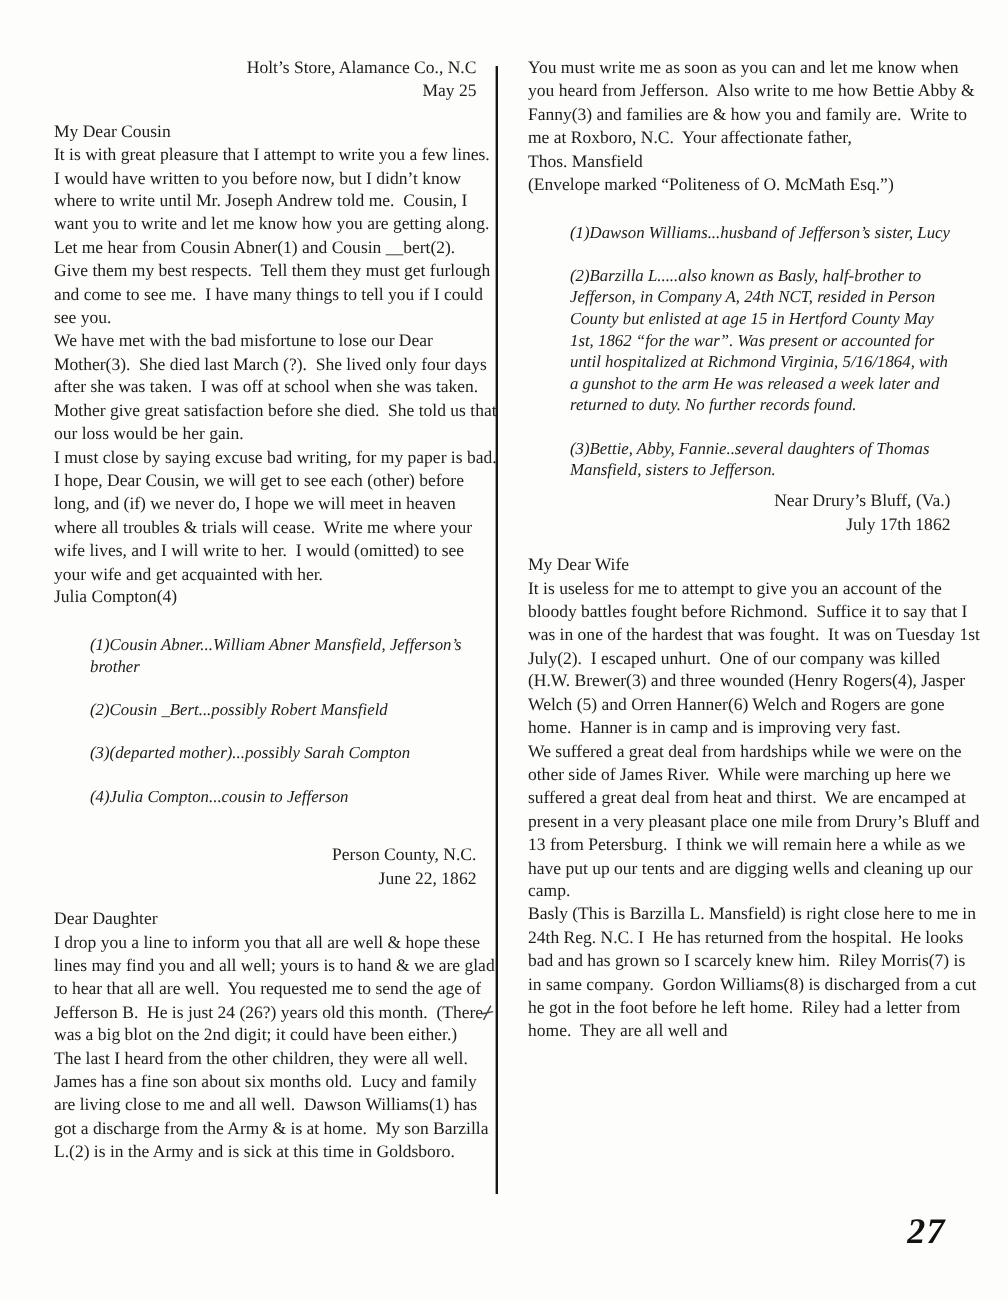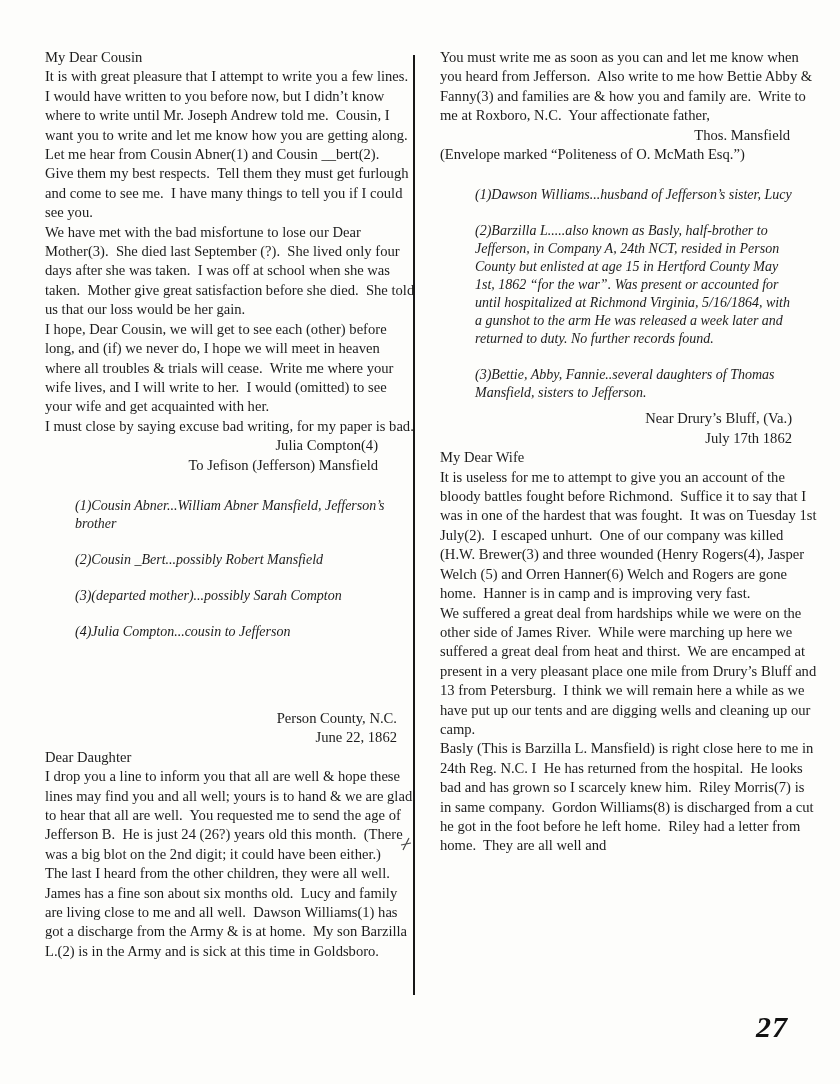"Holt’s Store, Alamance Co., N.C" div.heading { html: none -> <div> <div>Holt’s Store, Alamance Co., N.C</div> <div>May 25</div> </div> }
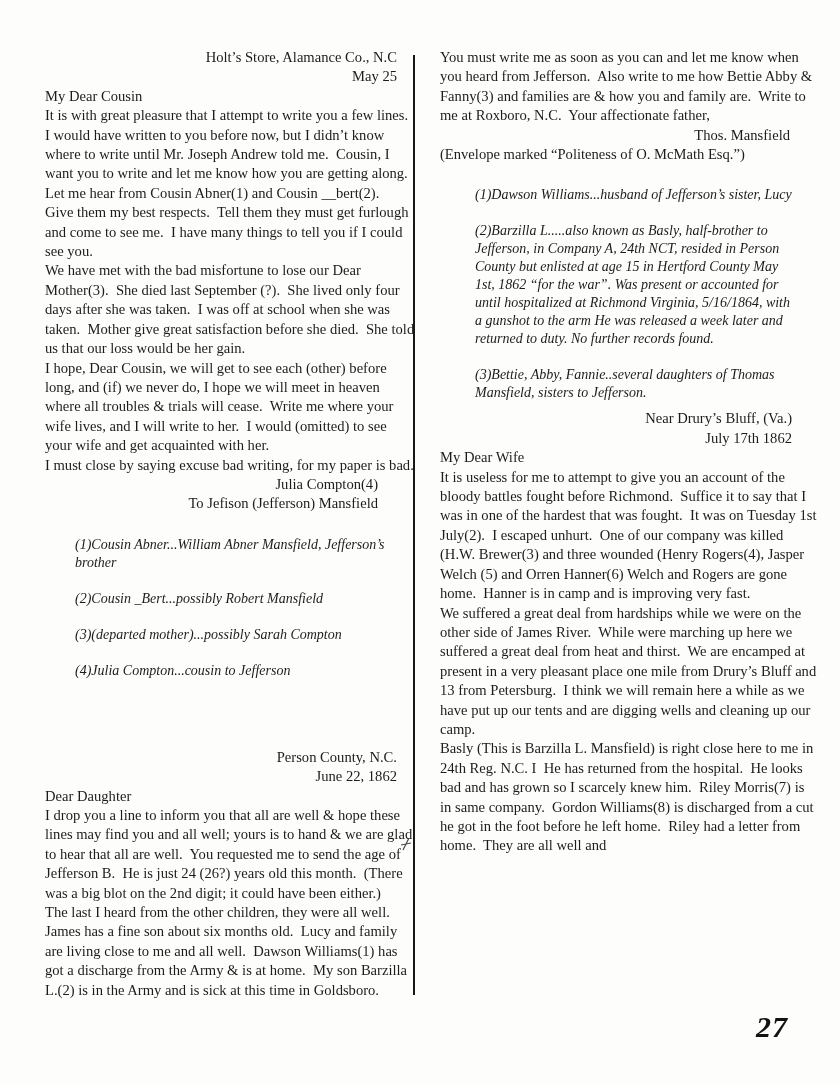"My Dear Cousin" .salutation { margin-top: none -> 14px }
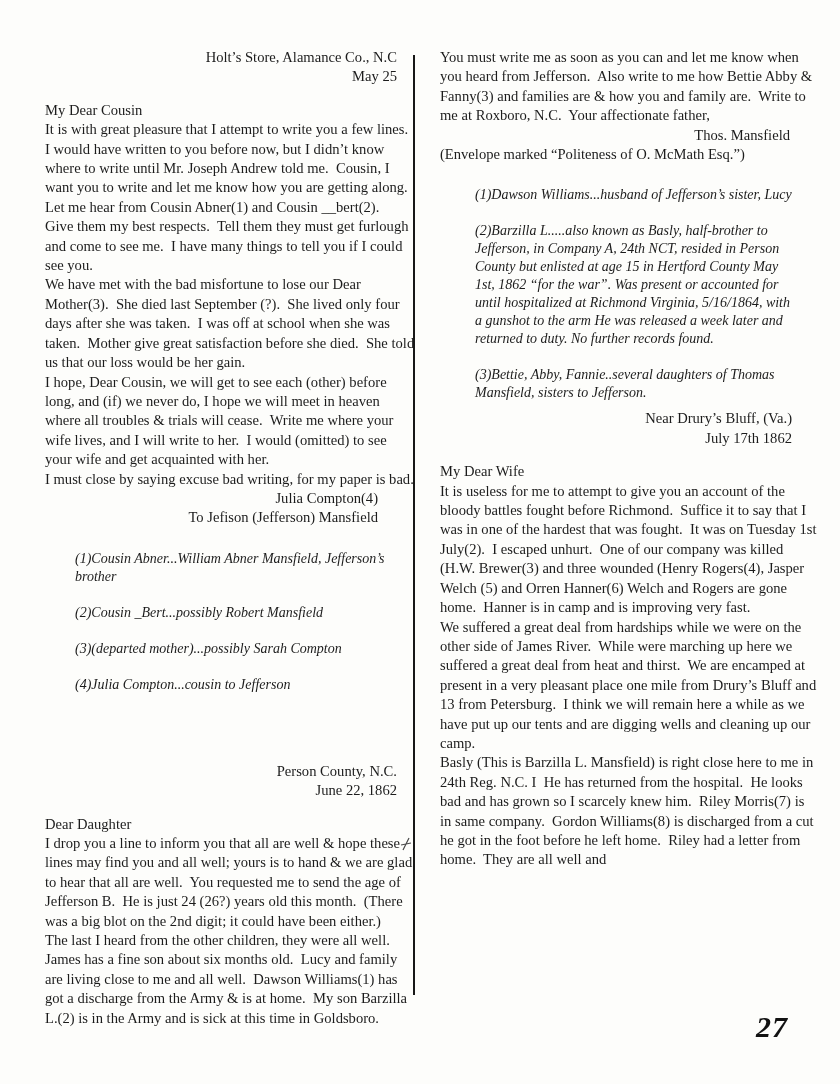"Thos. Mansfield" .signature { text-align: right -> none }
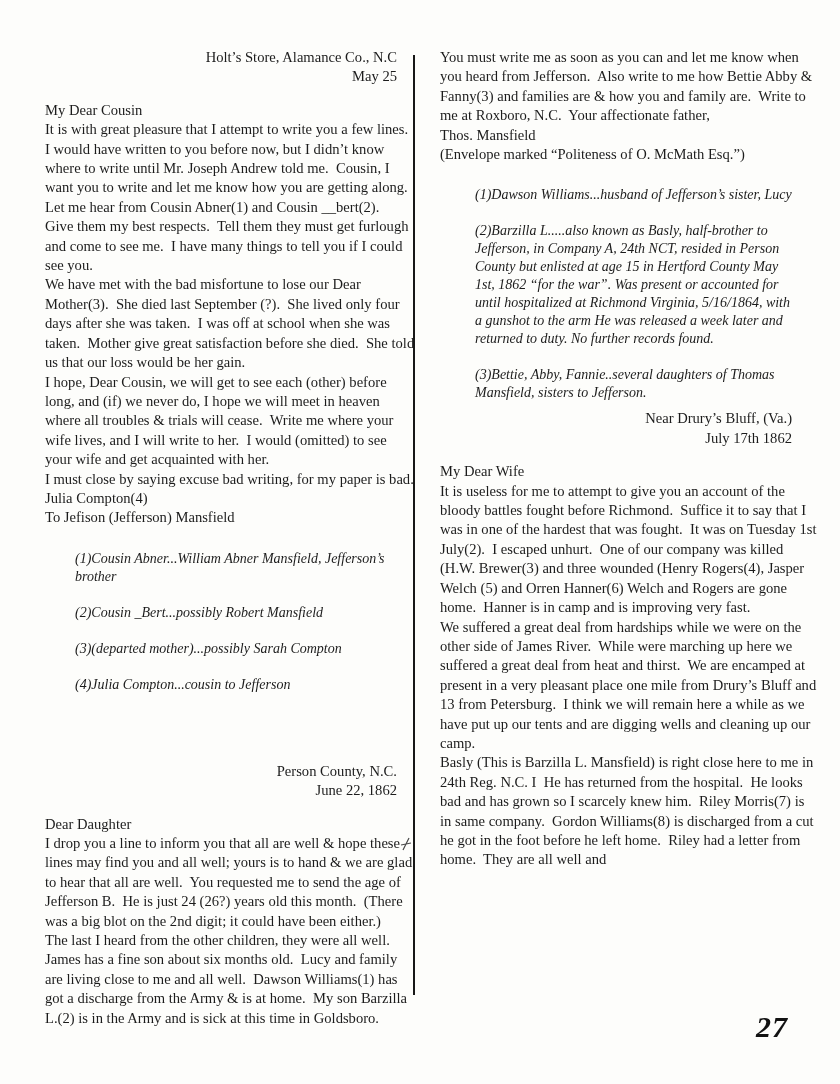"We have met with the" p.body-text { text: September -> March }
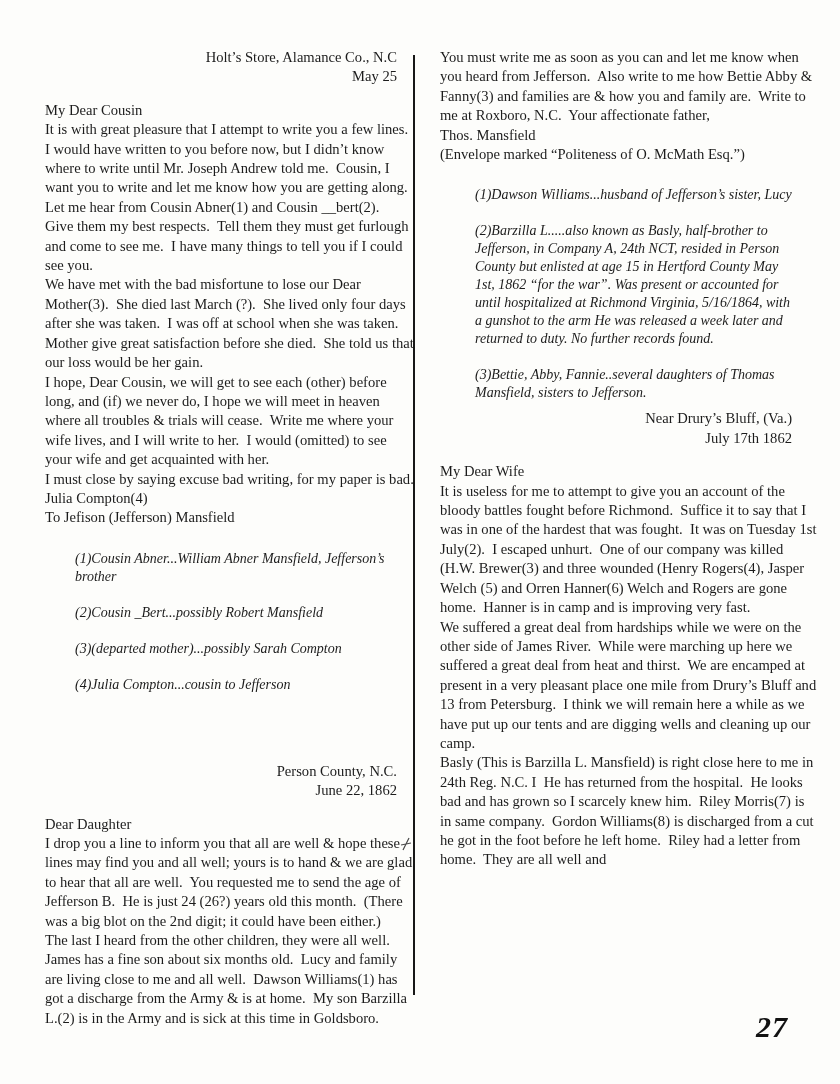"I hope, Dear Cousin, we" p.body-text { order: before "I must close by saying" -> after "I must close by saying" }
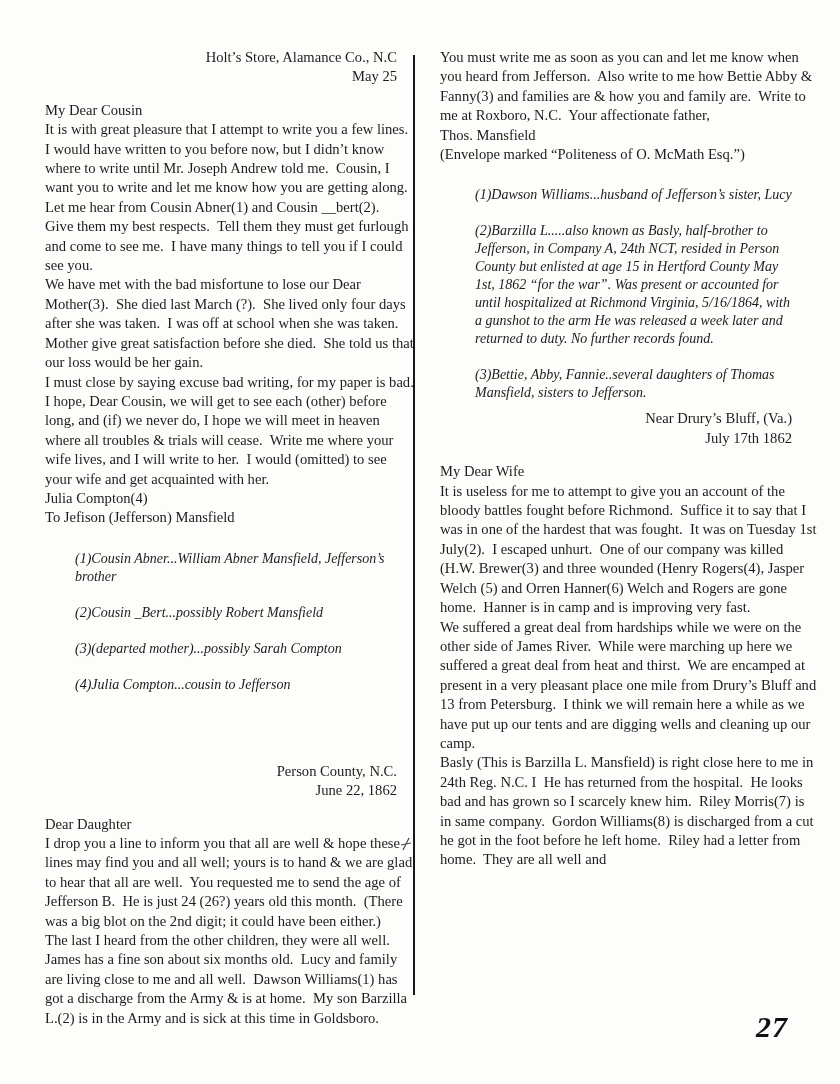"To Jefison (Jefferson) Mansfield" div { html: <div>To Jefison (Jefferson) Mansfield</div> -> none }
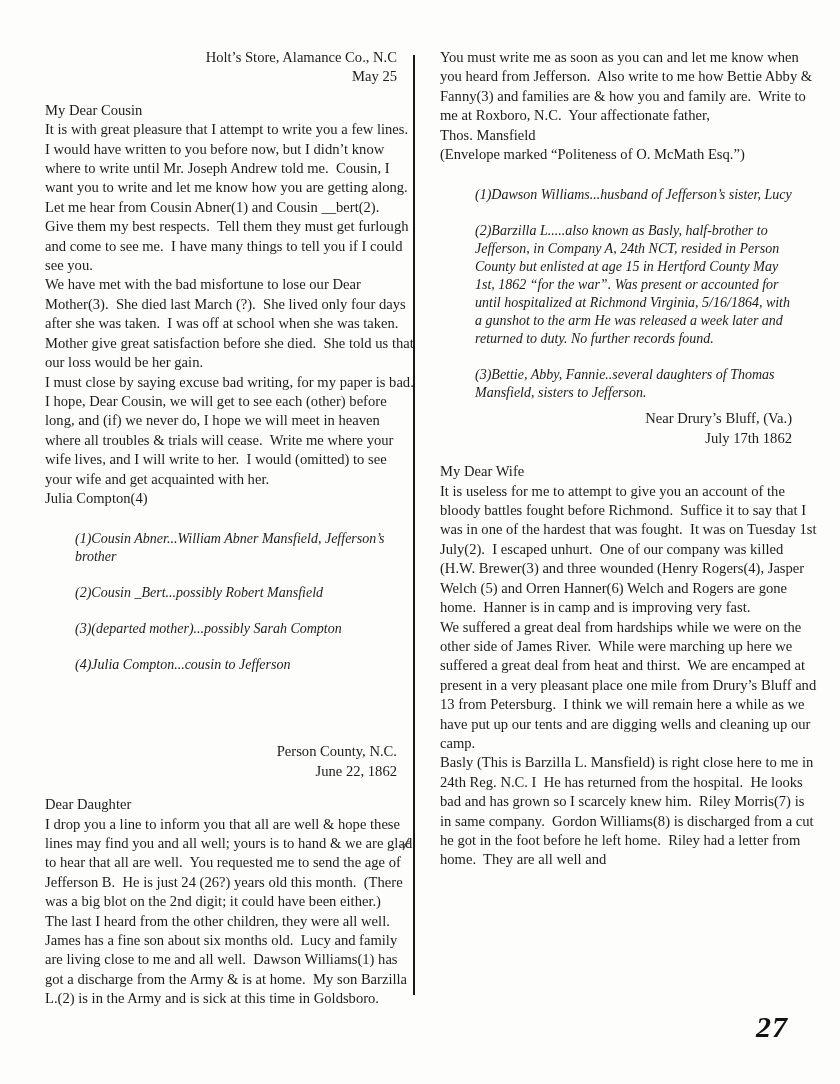"Person County, N.C." .second-letter-heading { margin-top: 68px -> 30px }
